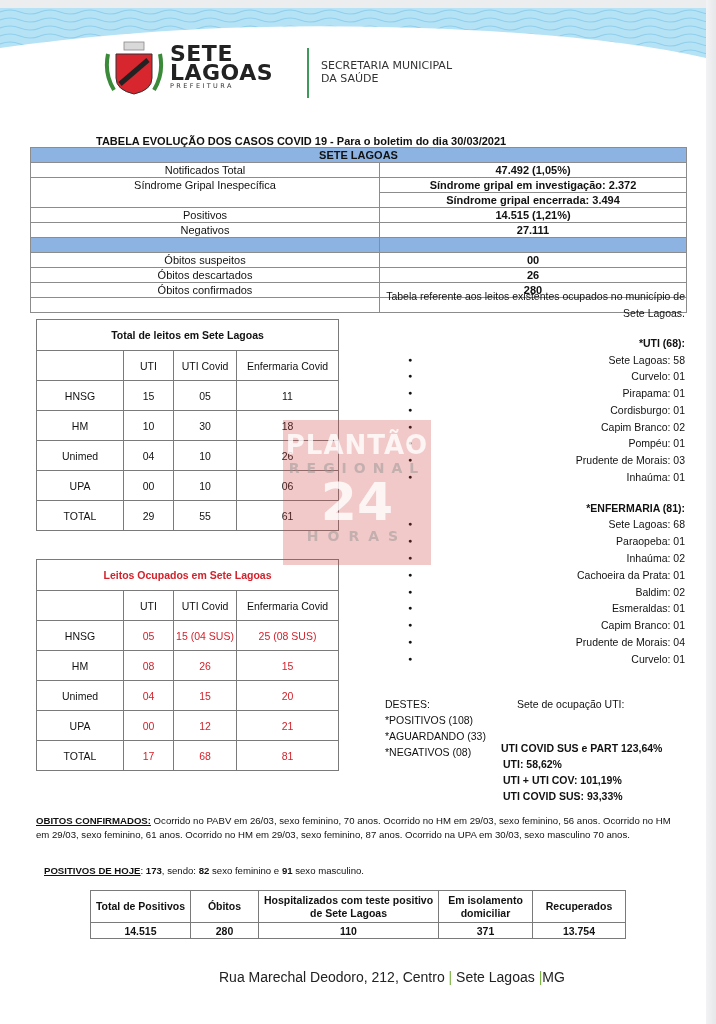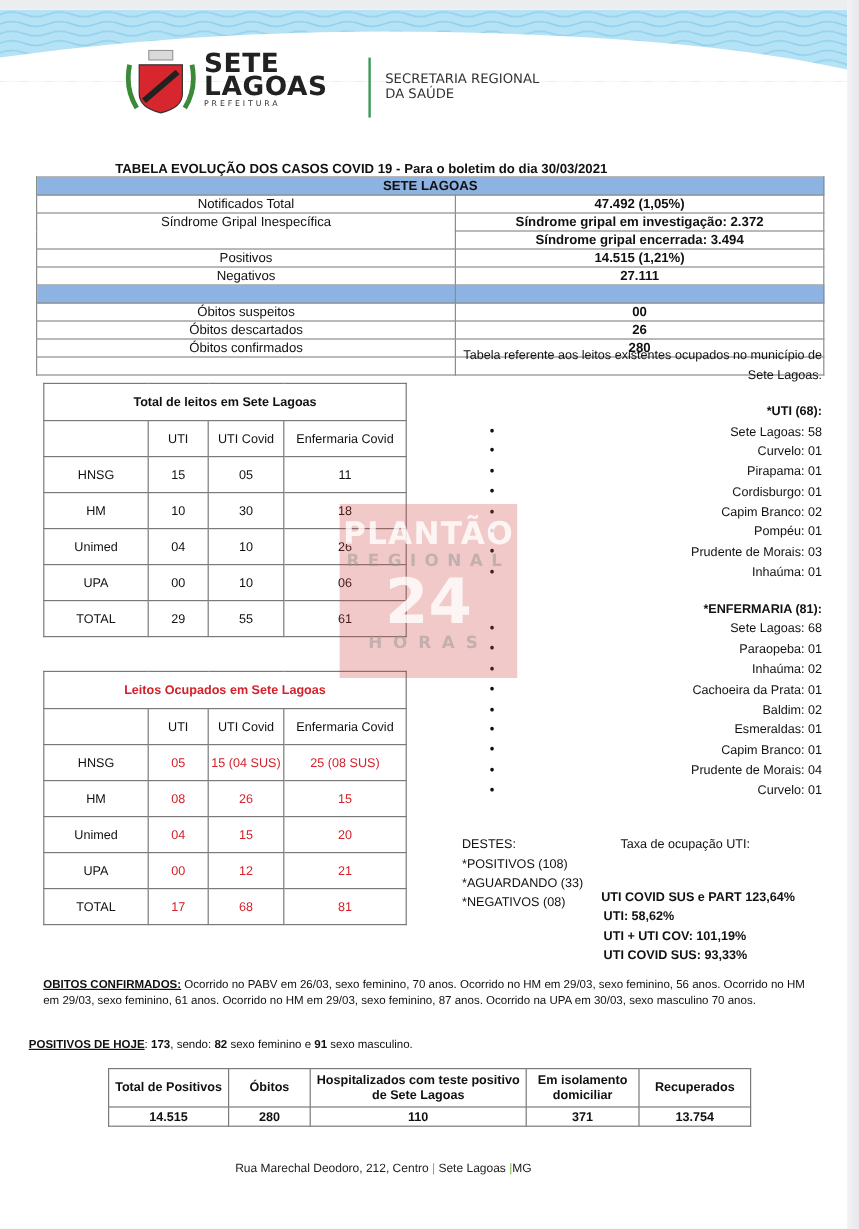"SECRETARIA REGIONAL" div { text: REGIONAL -> MUNICIPAL }
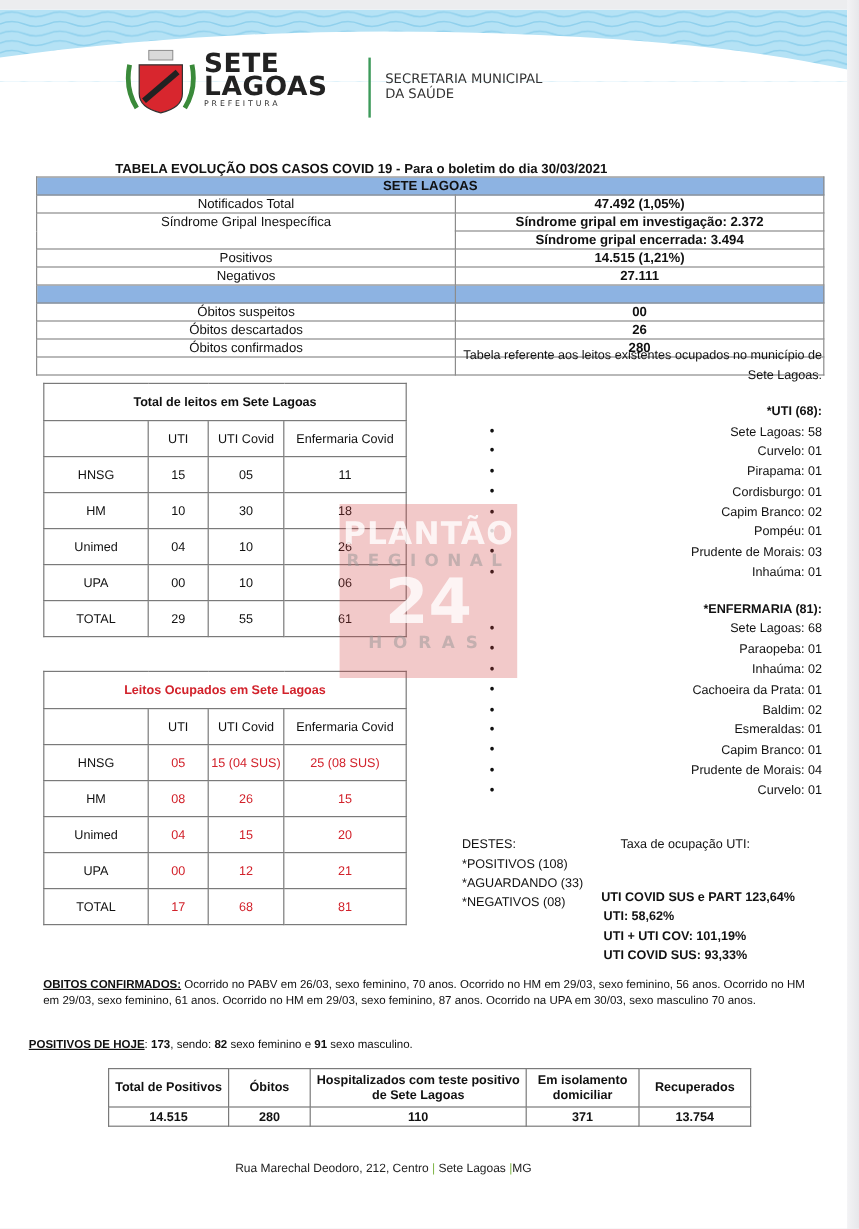"Taxa de ocupação UTI:" div.taxa-lbl { text: Taxa -> Sete }
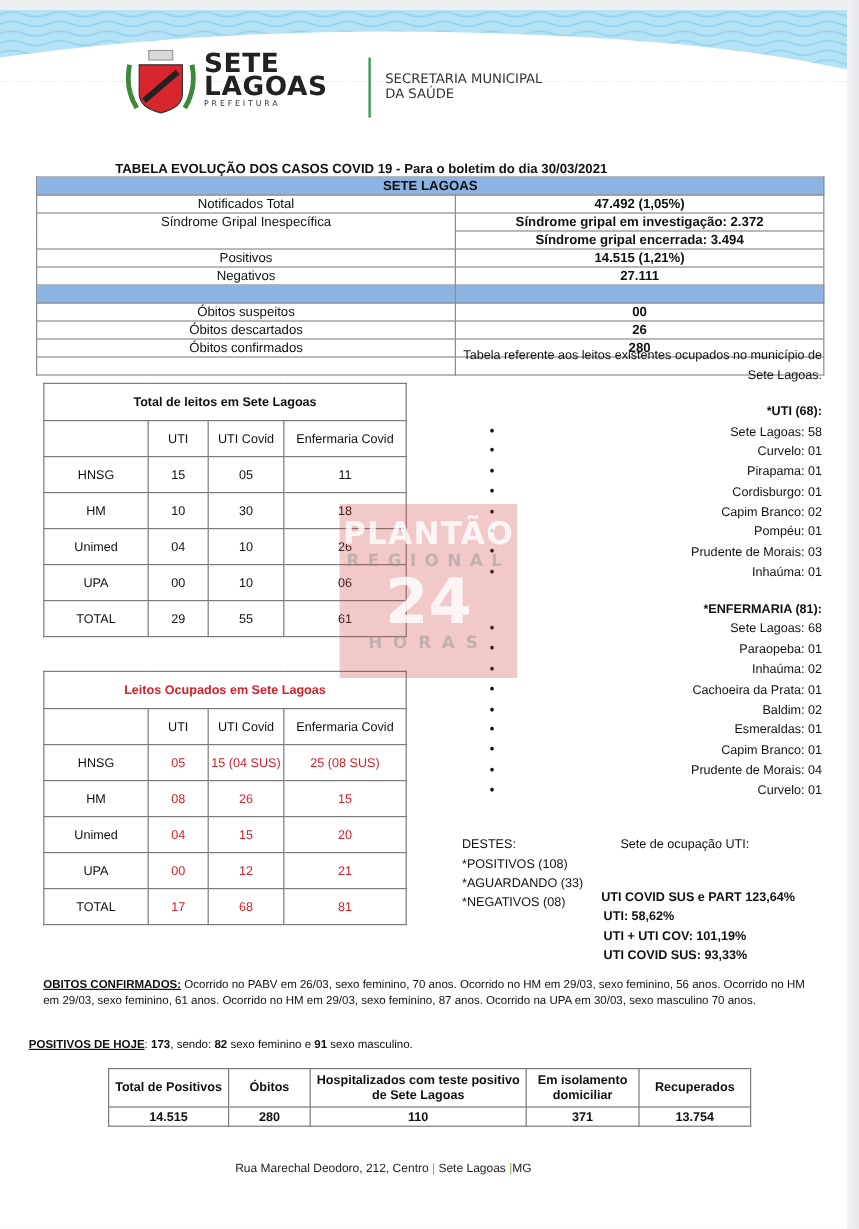"POSITIVOS DE HOJE: 173, sendo:" .pos-hoje { left: 24px -> 44px }
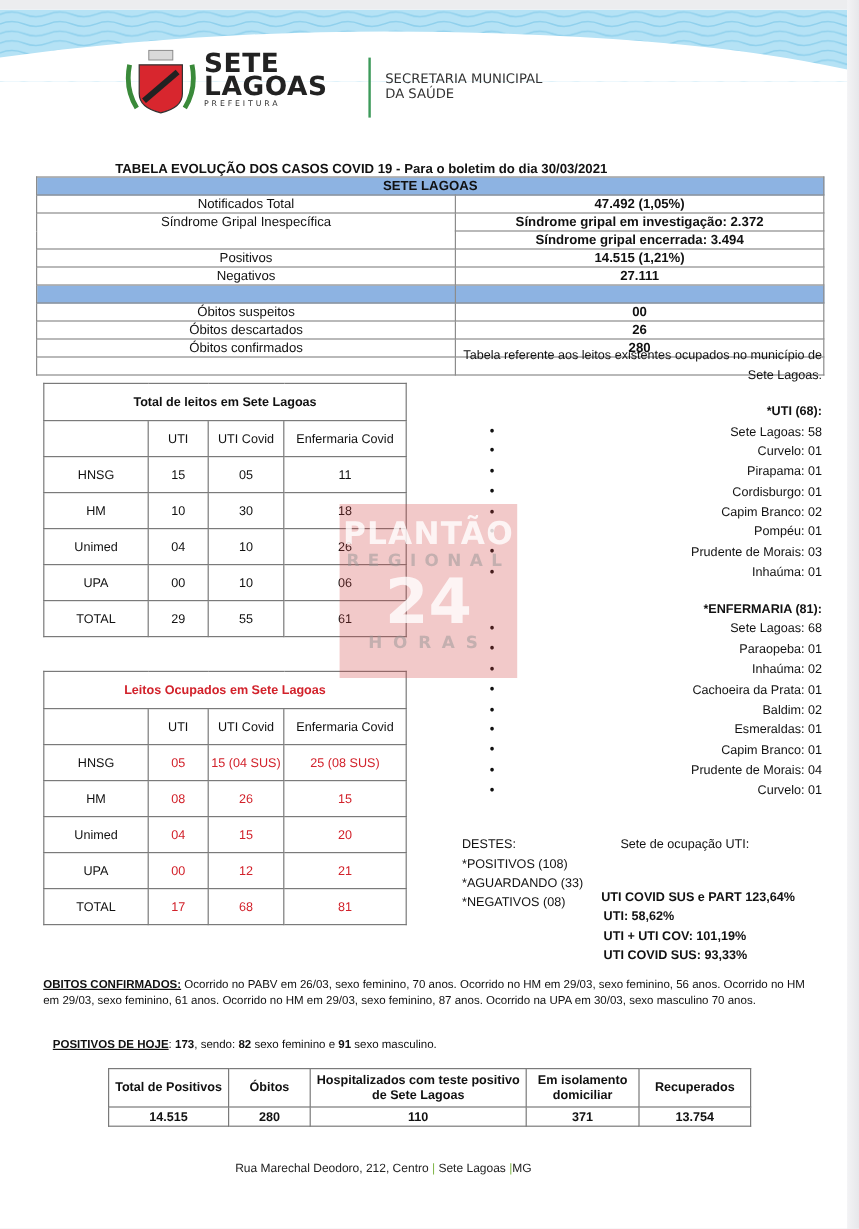"Rua Marechal Deodoro, 212, Centro" .footer { font-size: 10px -> 14px; left: 196px -> 219px }
